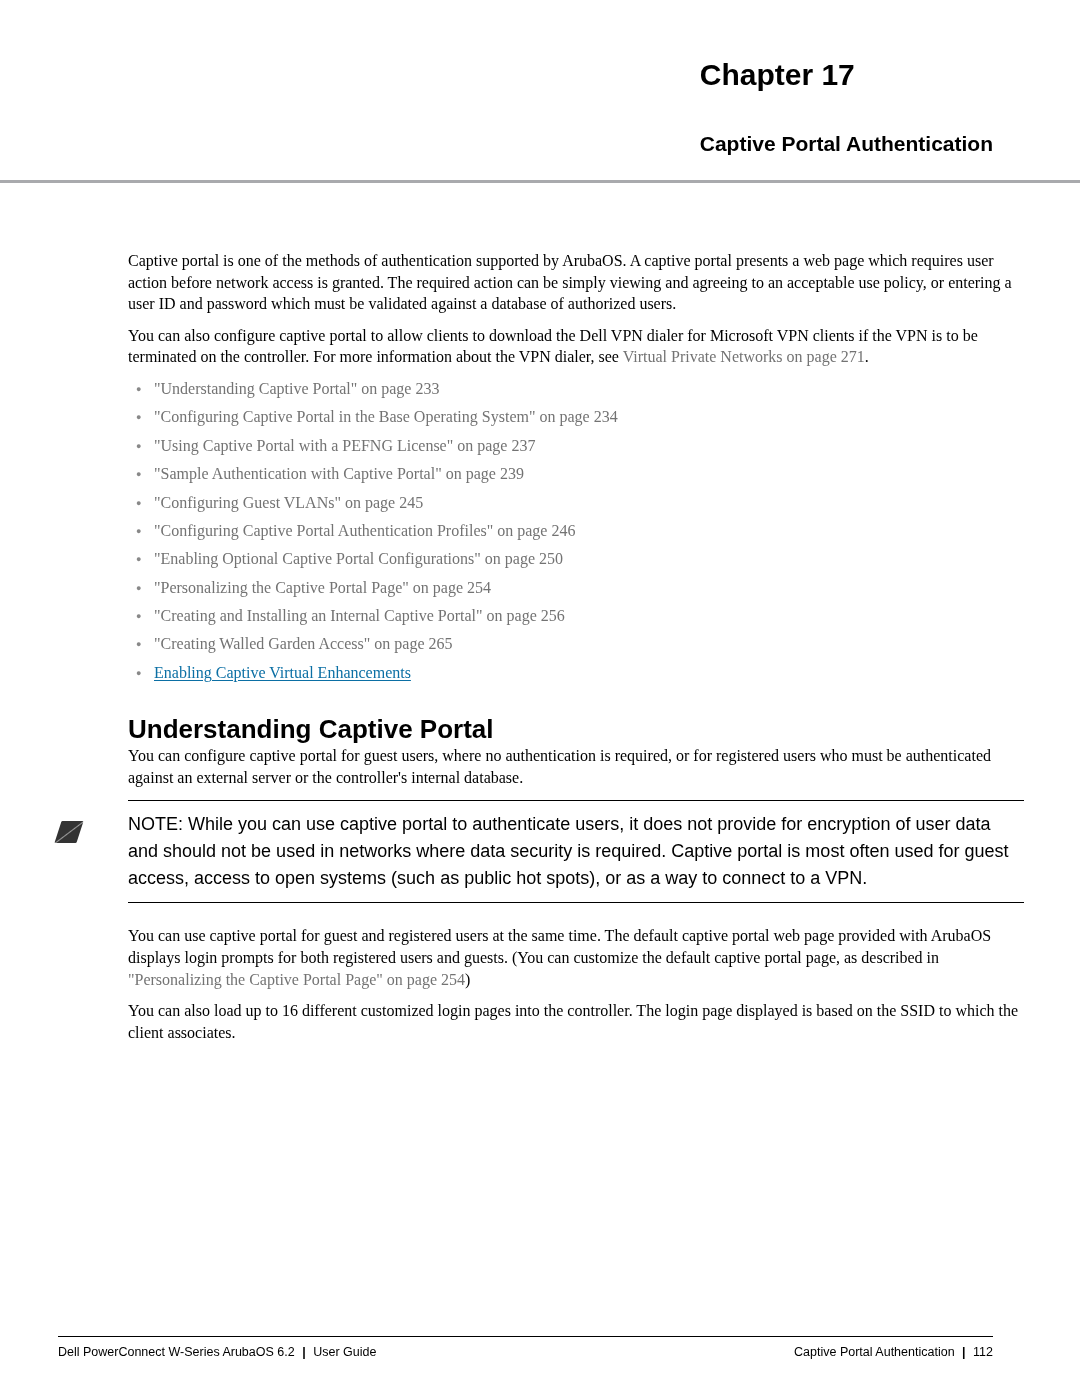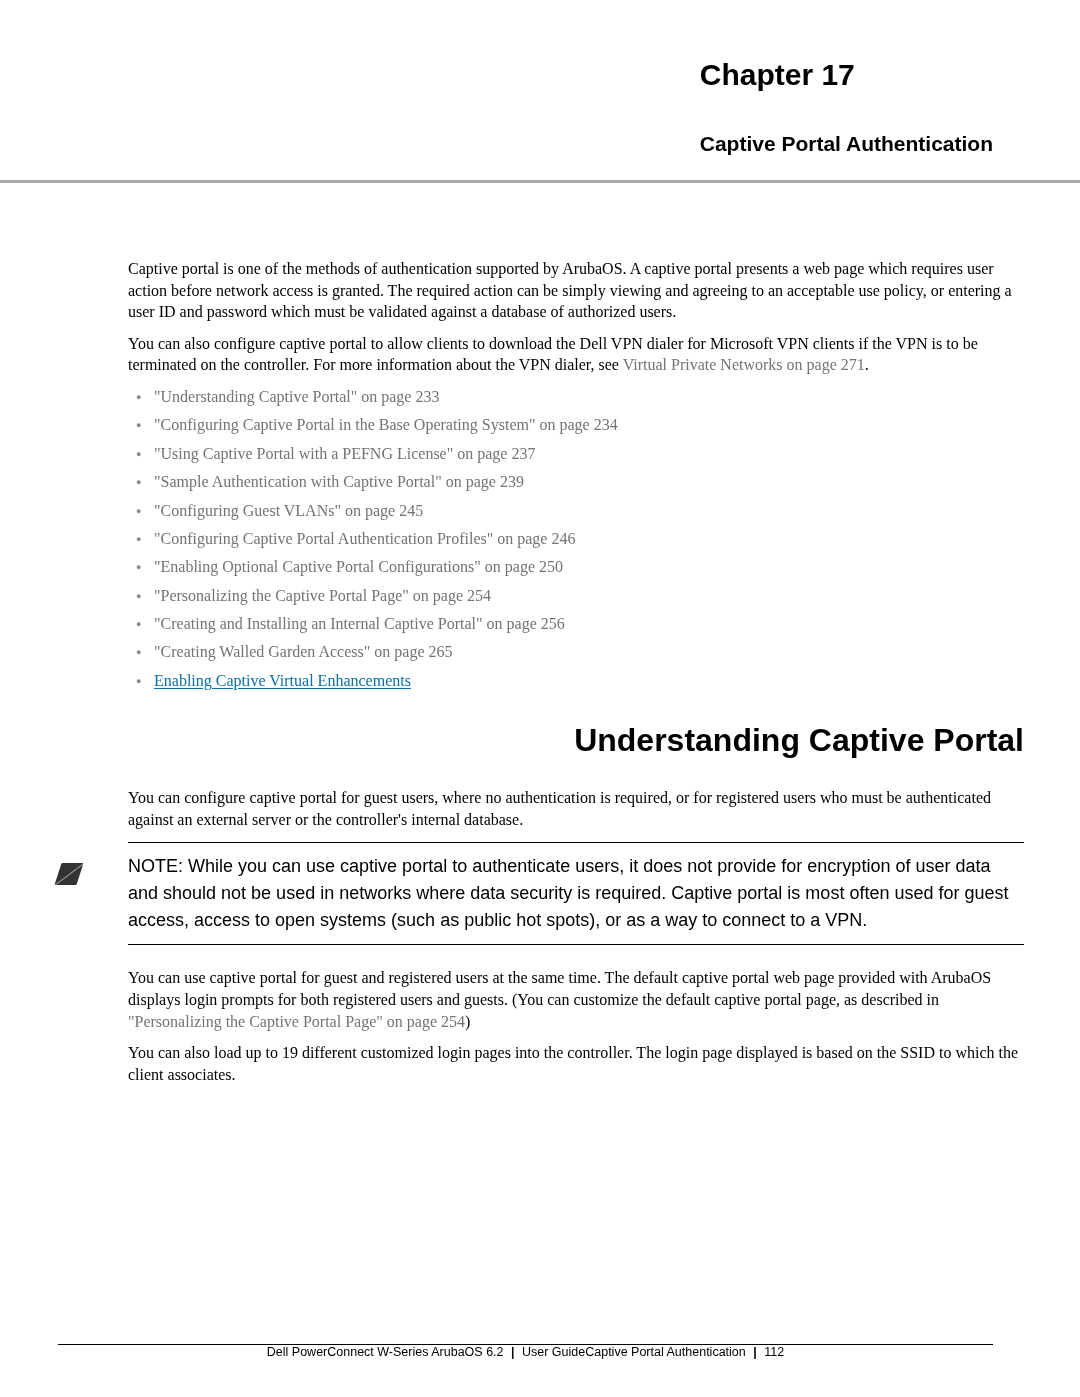"Captive portal is one of" p { margin: 8px 0 10px 0 -> 0 0 10px 0 }
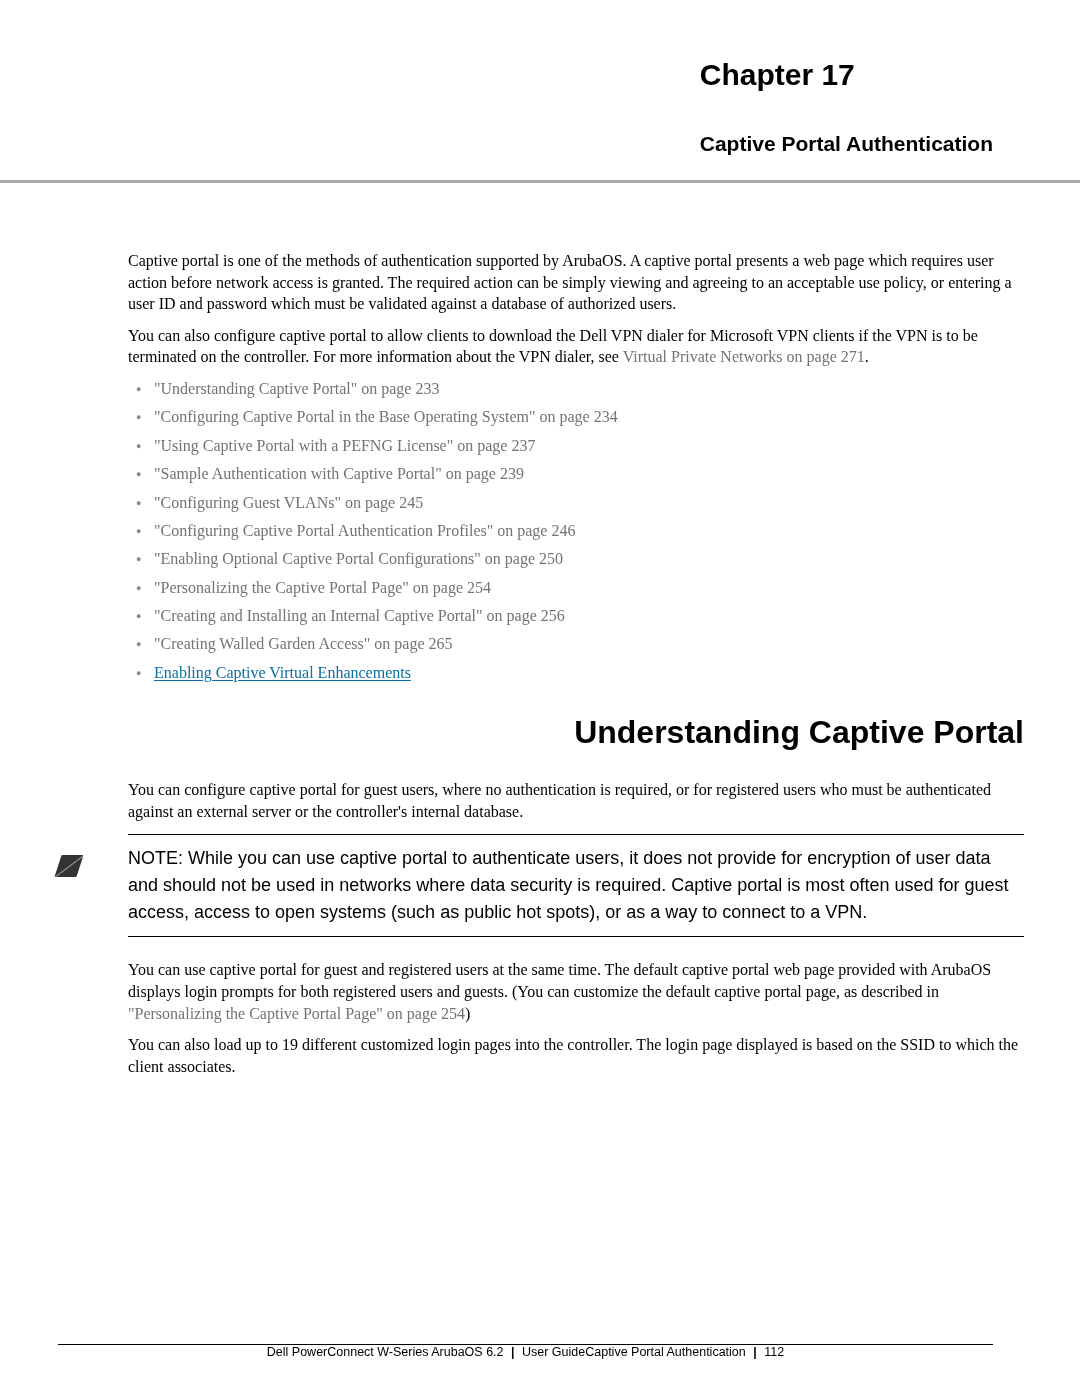"Understanding Captive Portal" h2.section-heading { font-size: 32px -> 26px; margin: 30px 0 28px 0 -> 30px 0 0 0; text-align: right -> none }
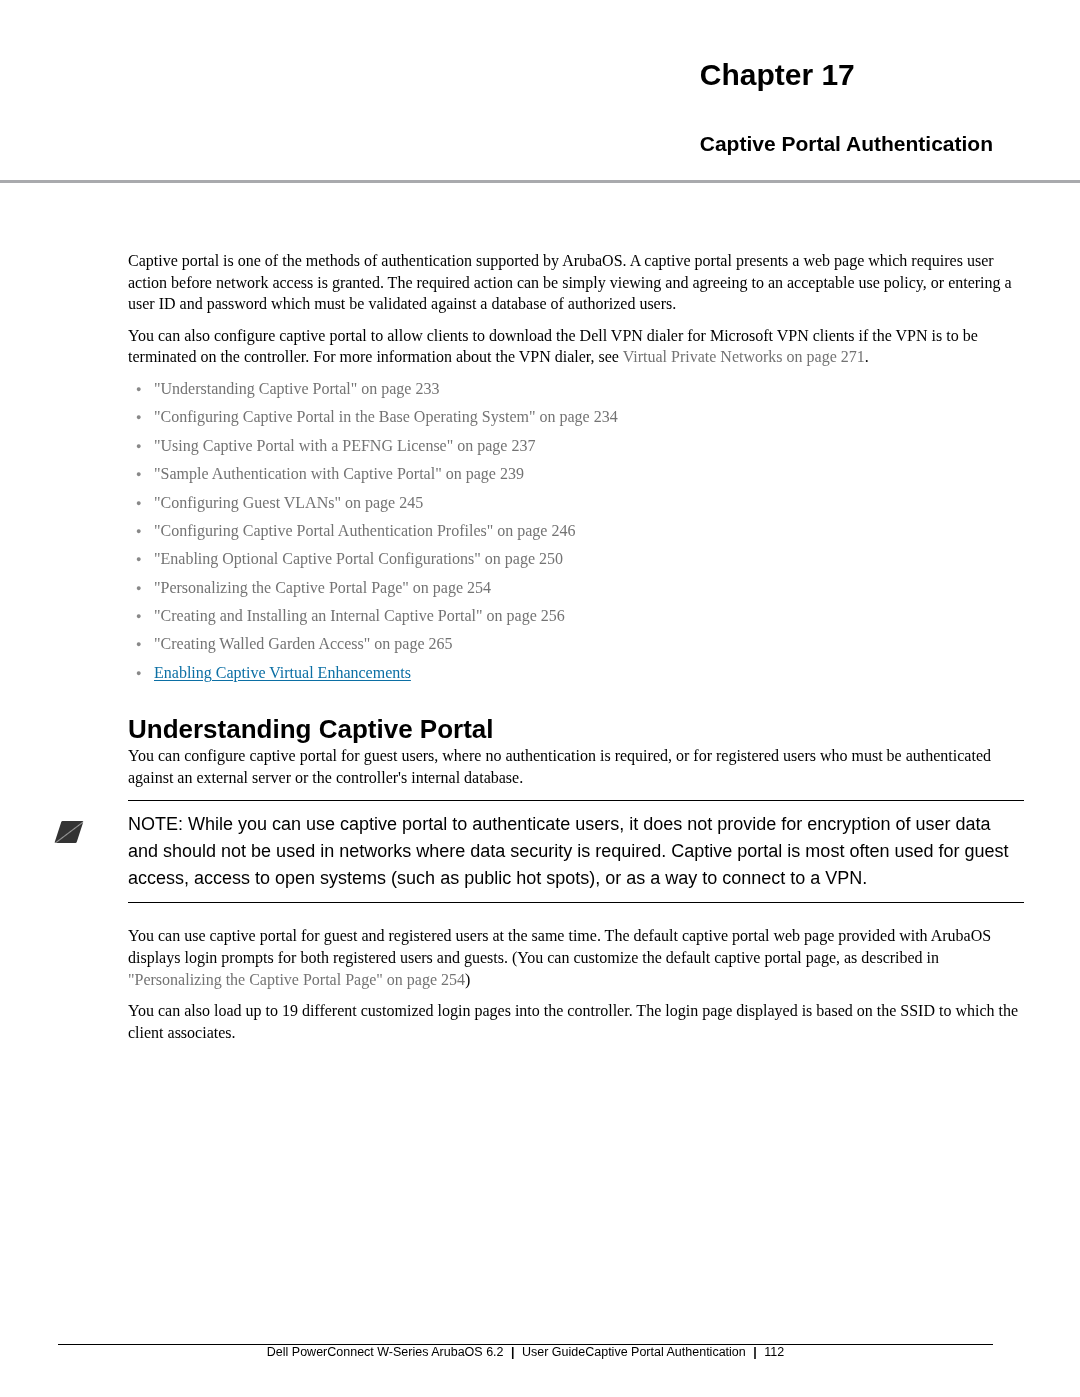"You can also load up" p { text: 19 -> 16 }
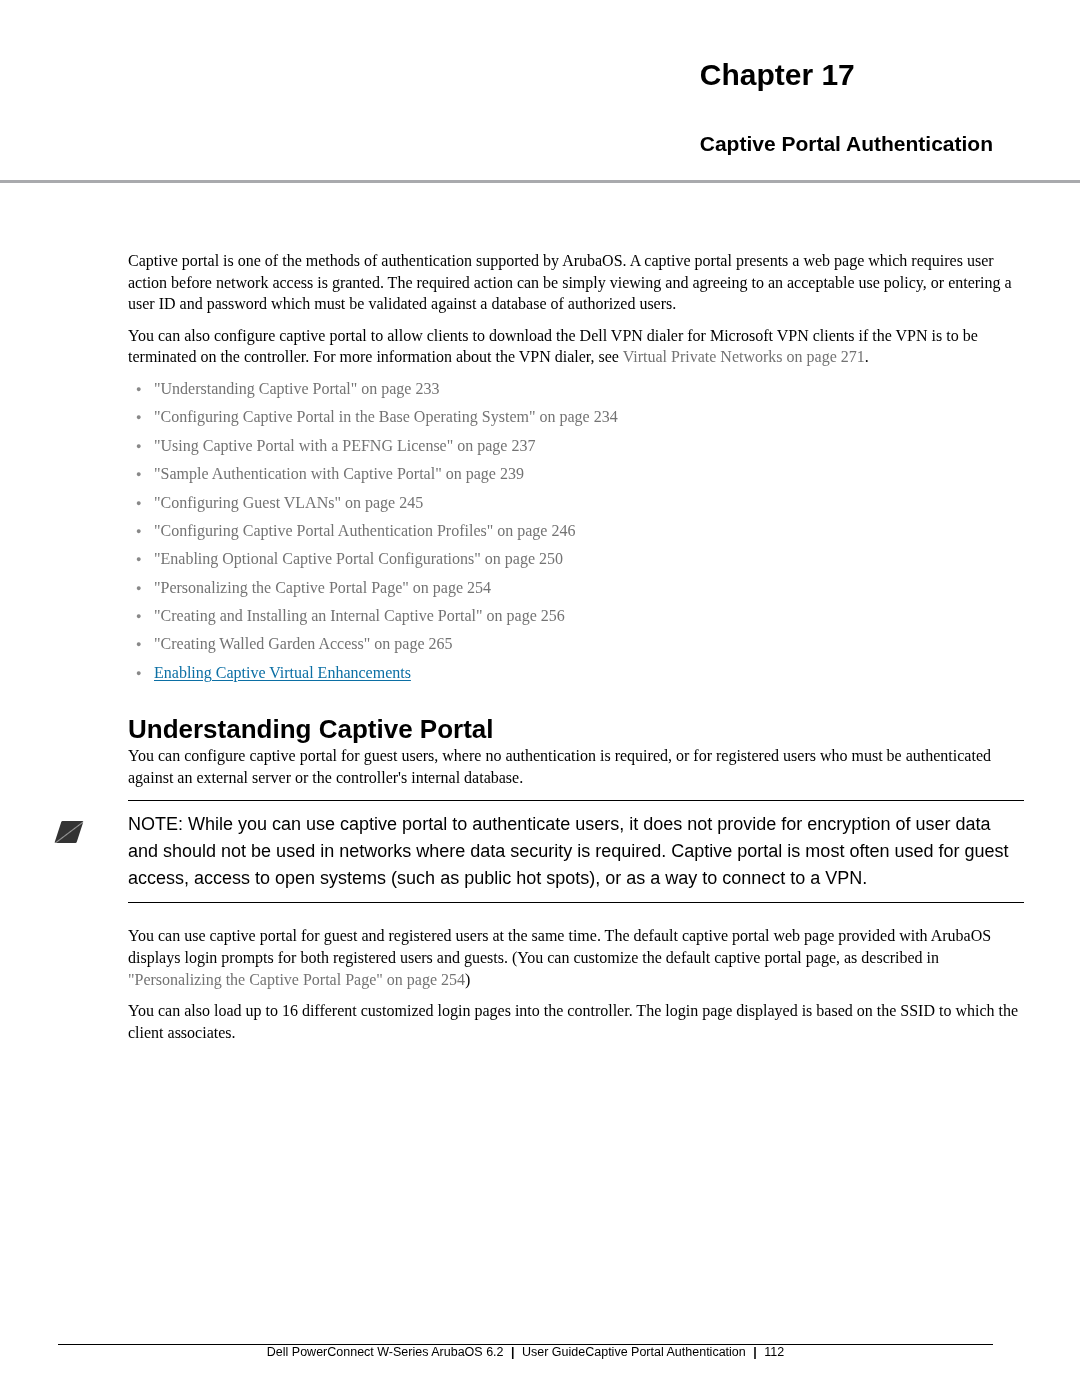"Dell PowerConnect W-Series ArubaOS 6.2" .footer { justify-content: center -> space-between; padding-top: none -> 8px }
